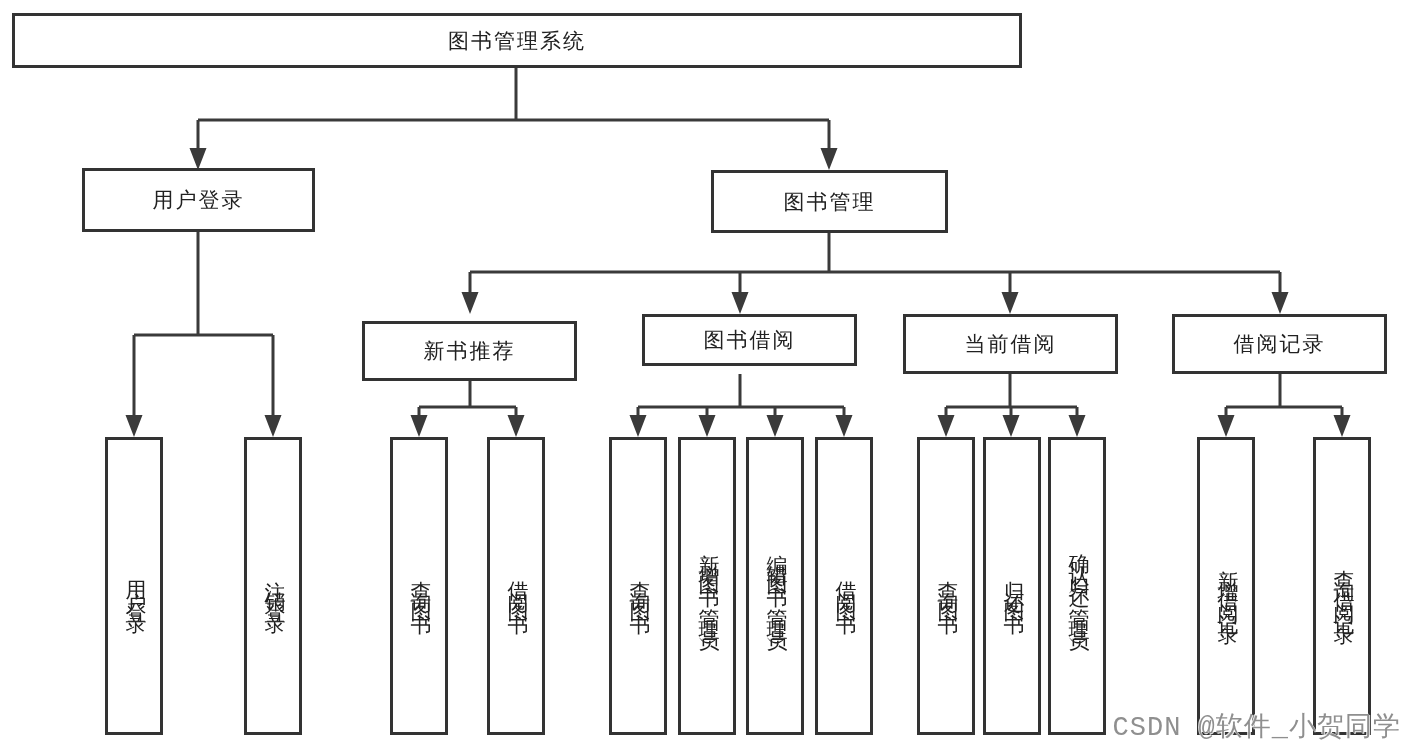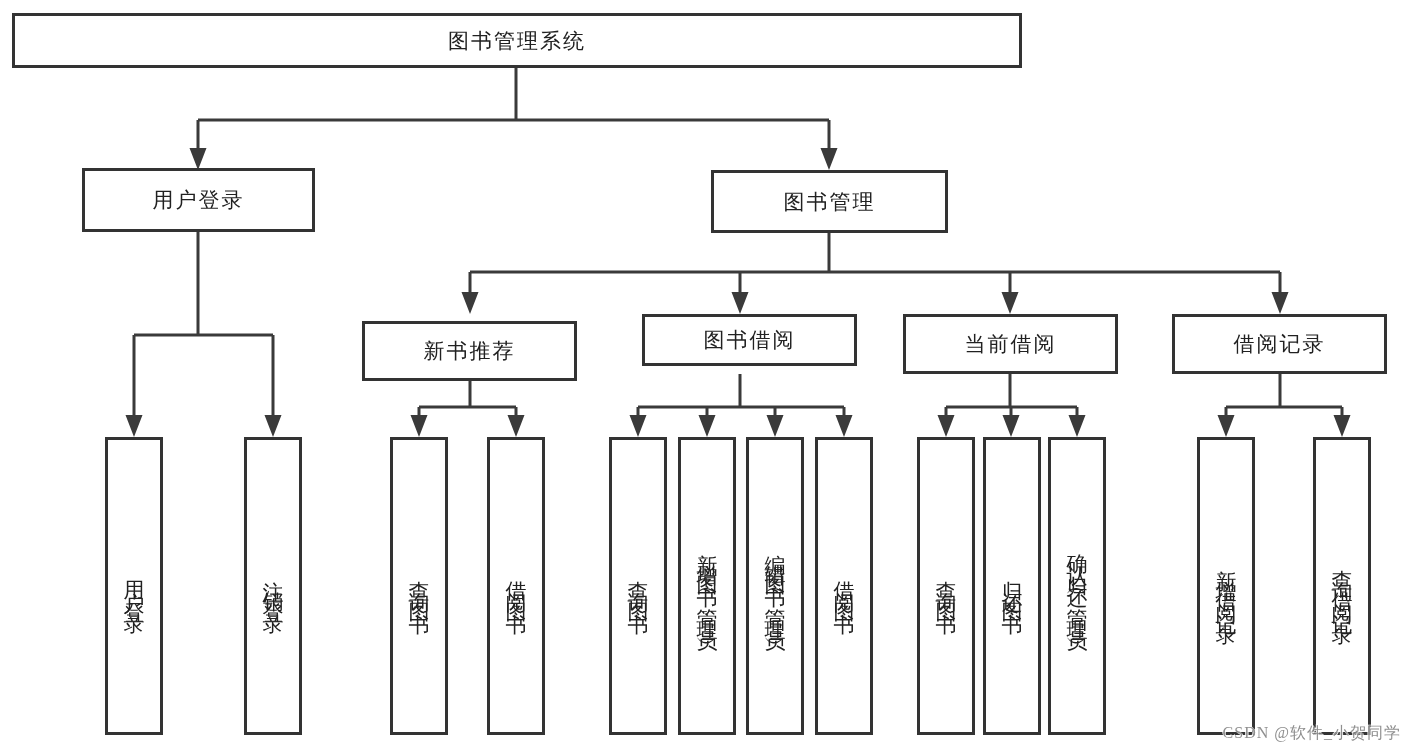"图书管理系统" #canvas { font-family: Liberation Serif, serif -> Liberation Mono, monospace }
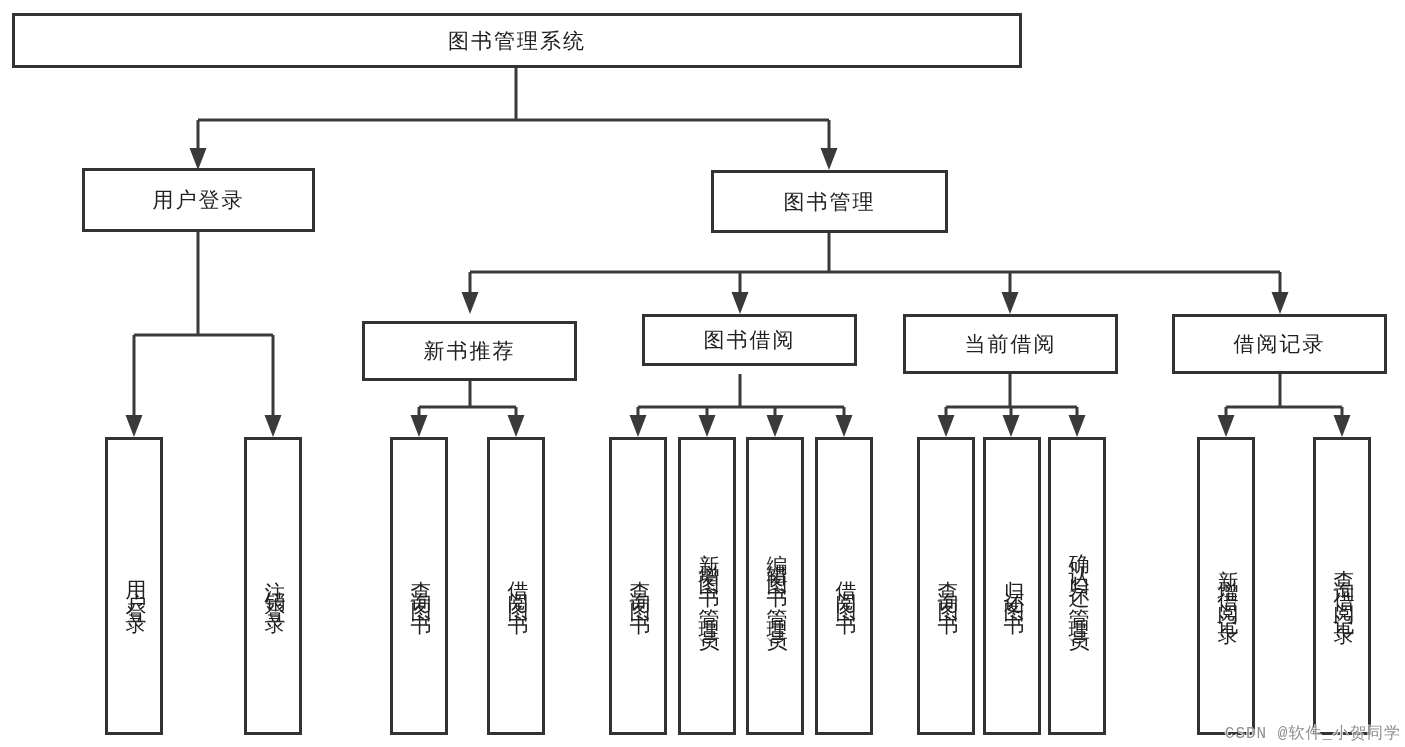"CSDN @软件_小贺同学" #watermark { font-size: 16px -> 27px }
